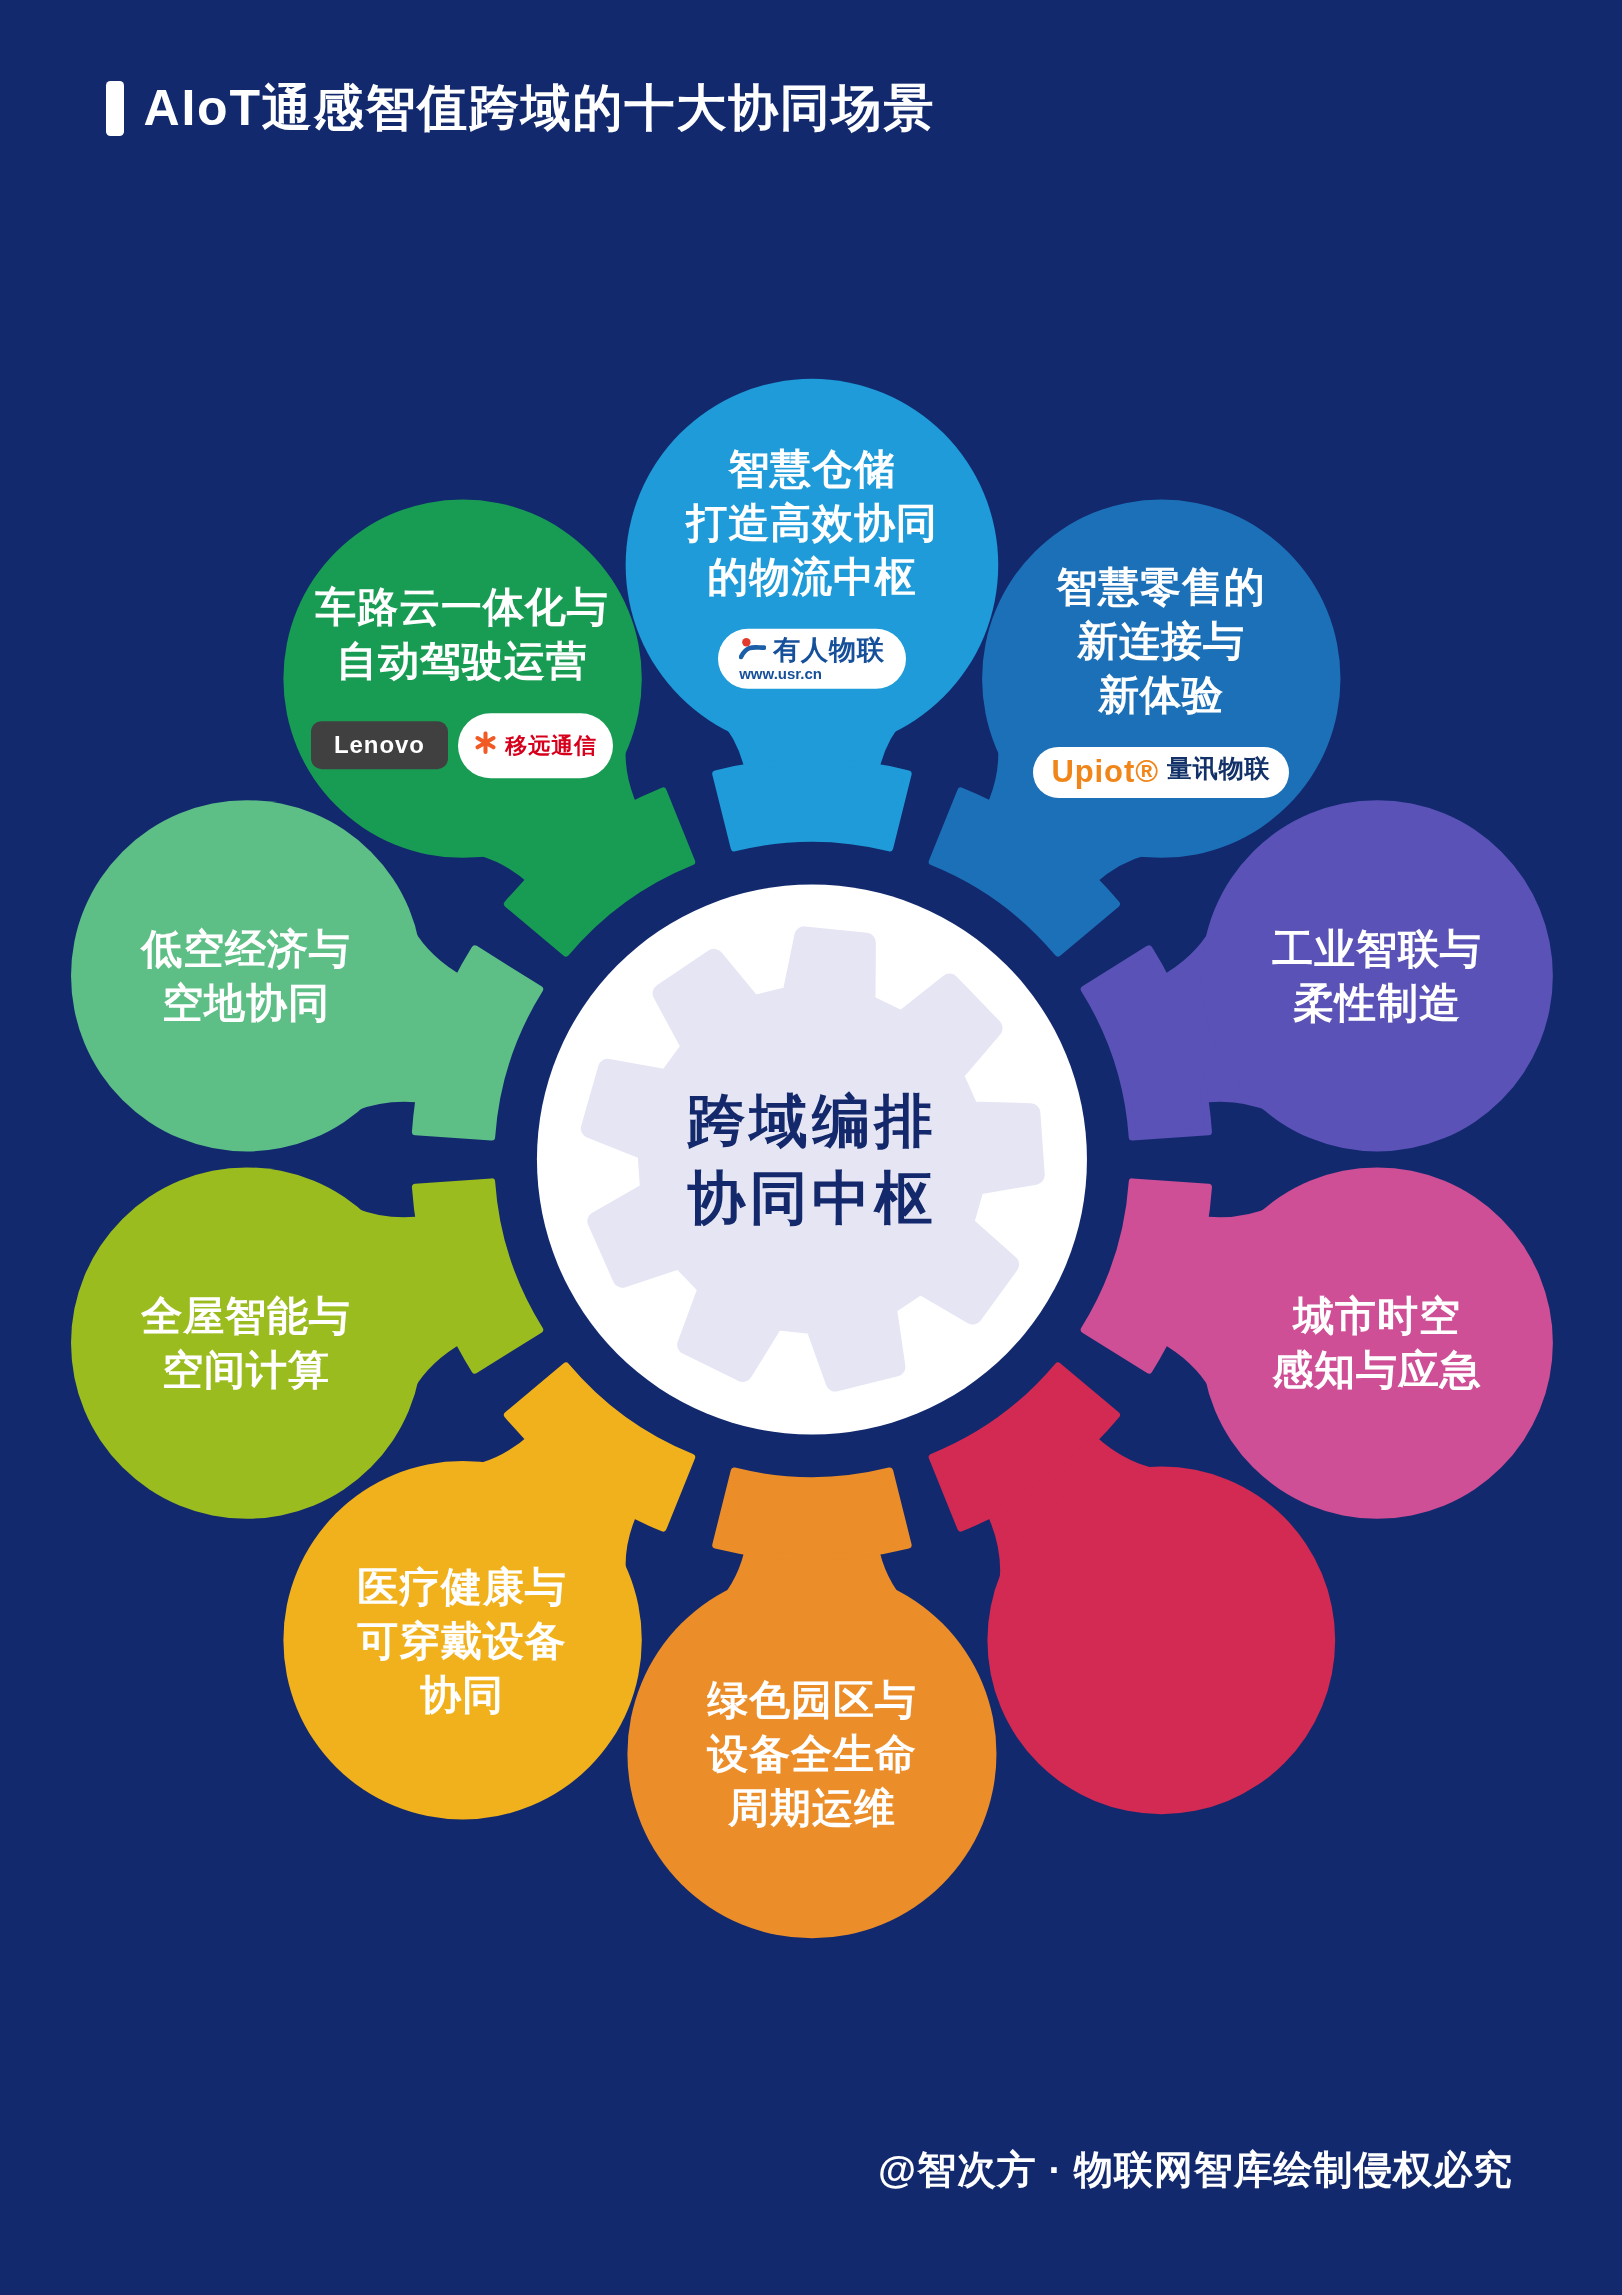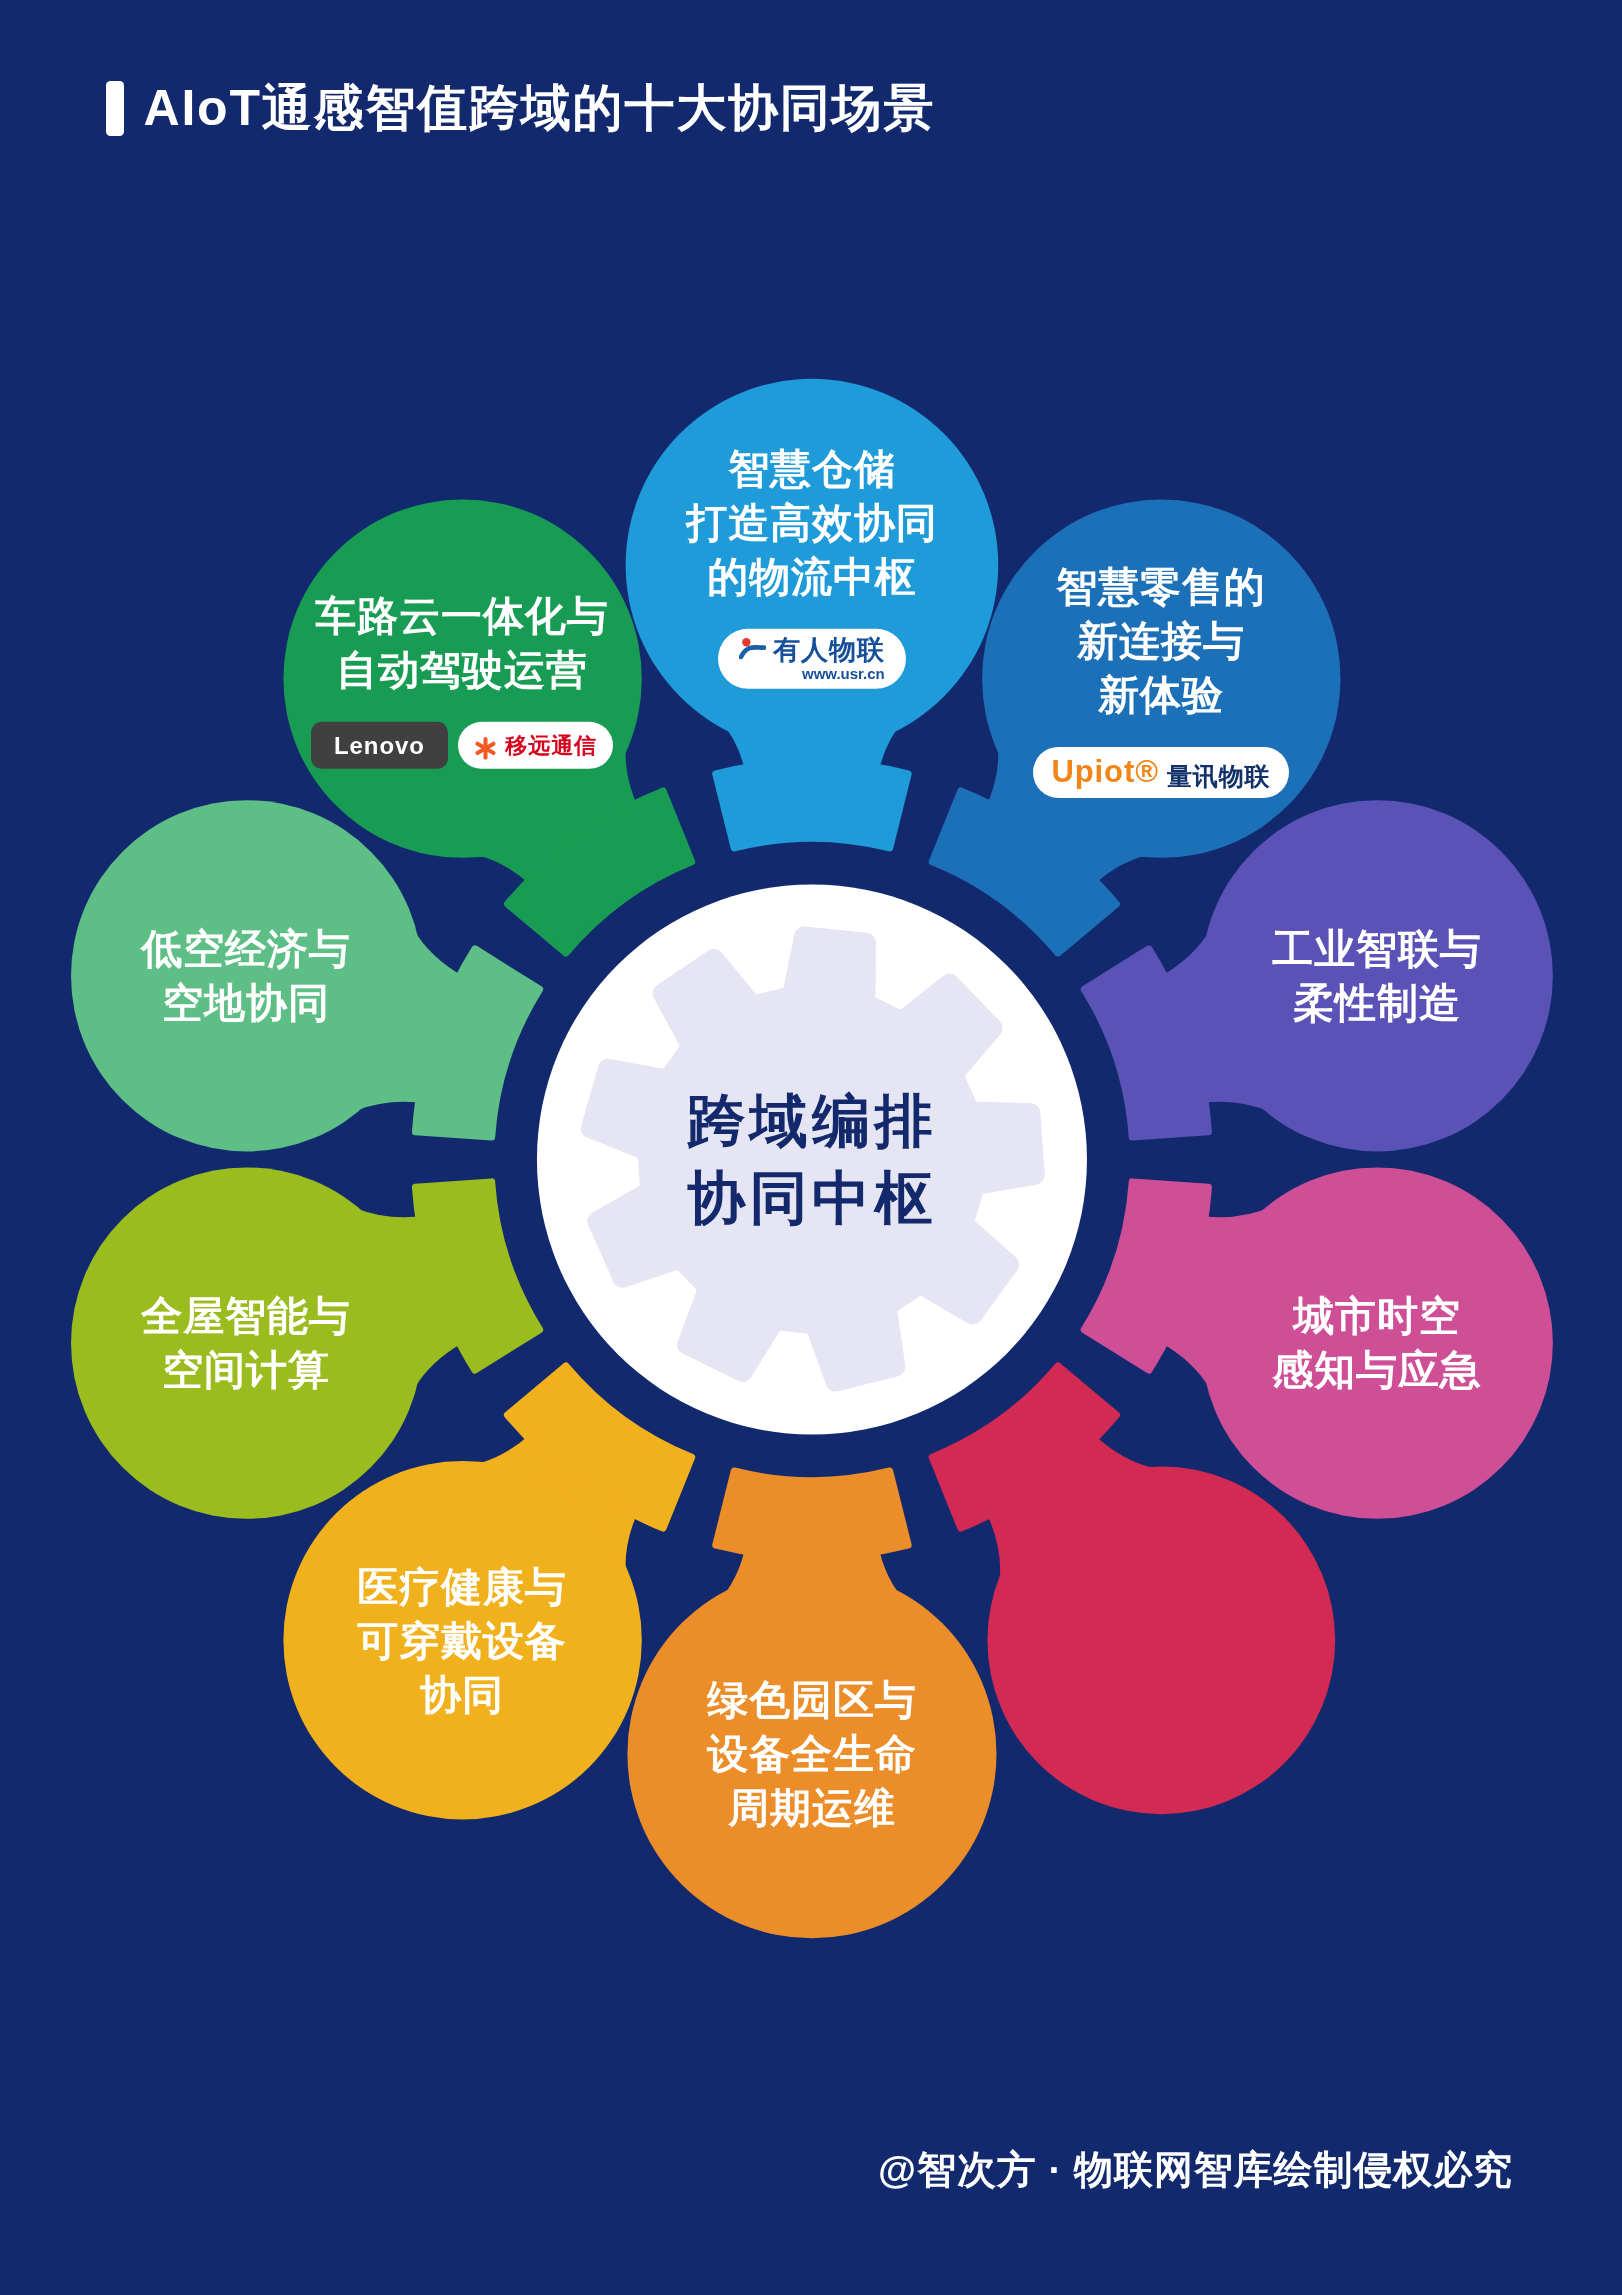"有人物联" .pill { align-items: flex-end -> flex-start }
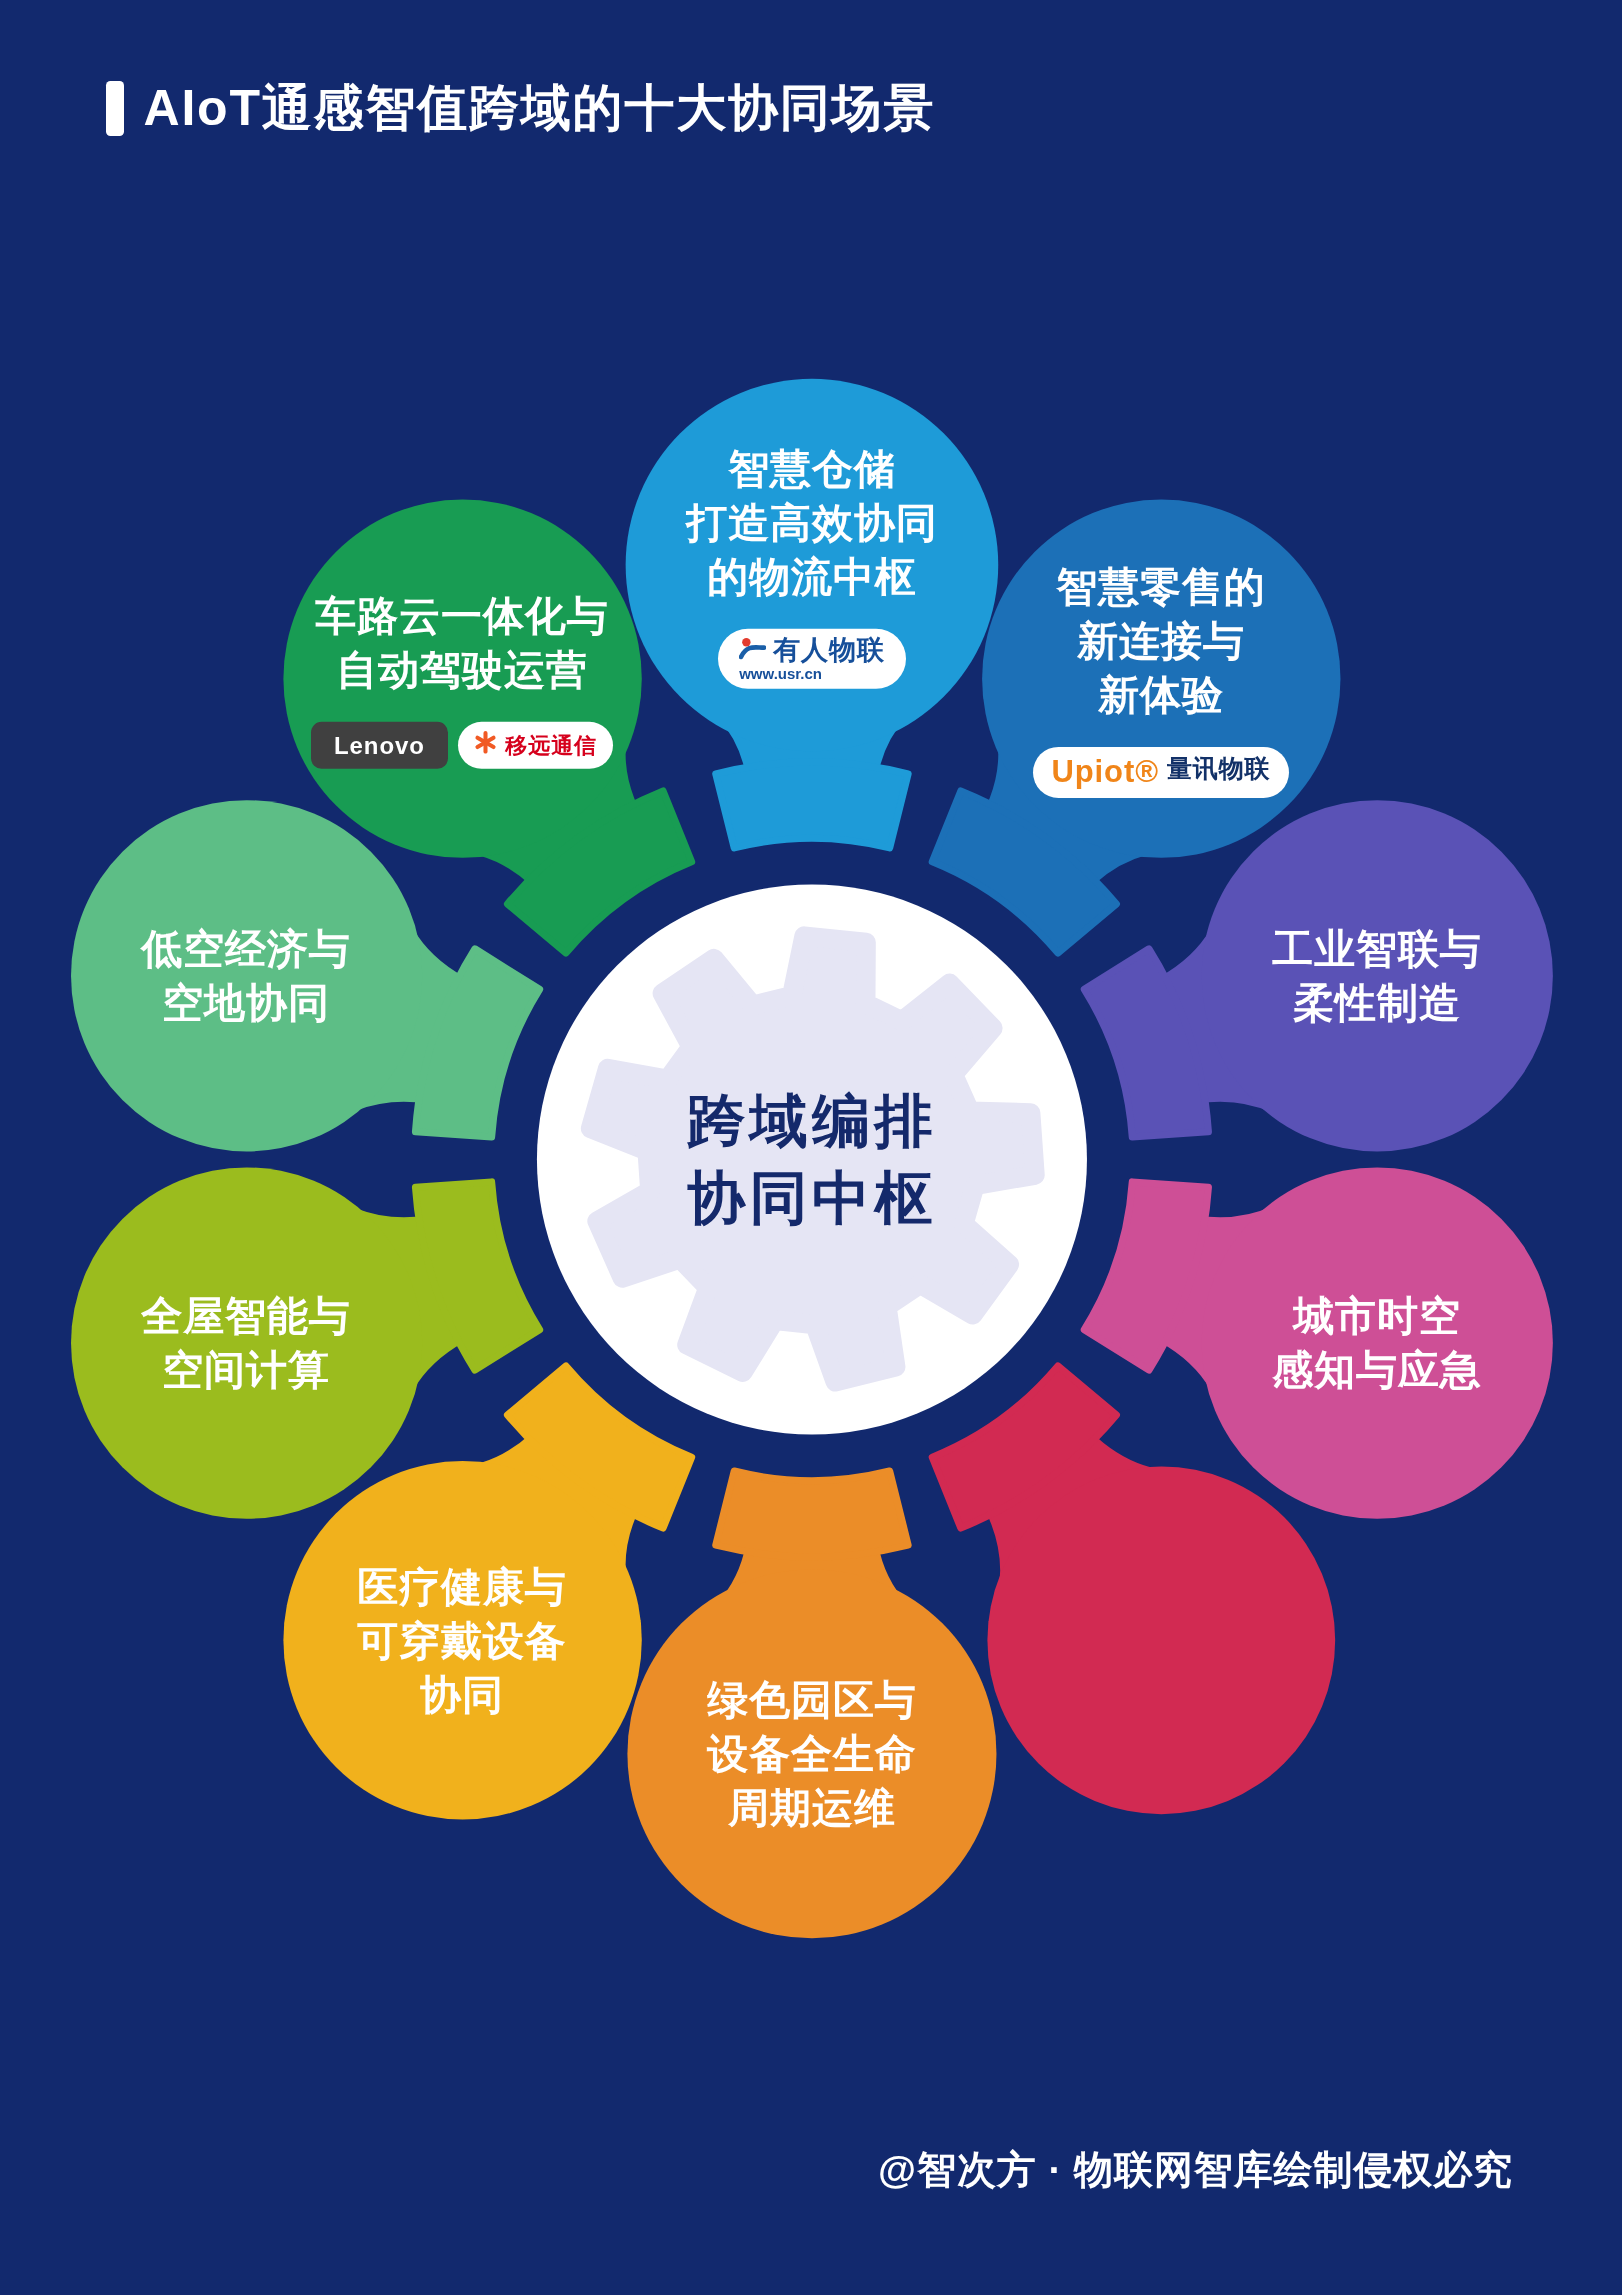"移远通信" .pill.quectel { padding: 9px 16px -> 18px 16px }
